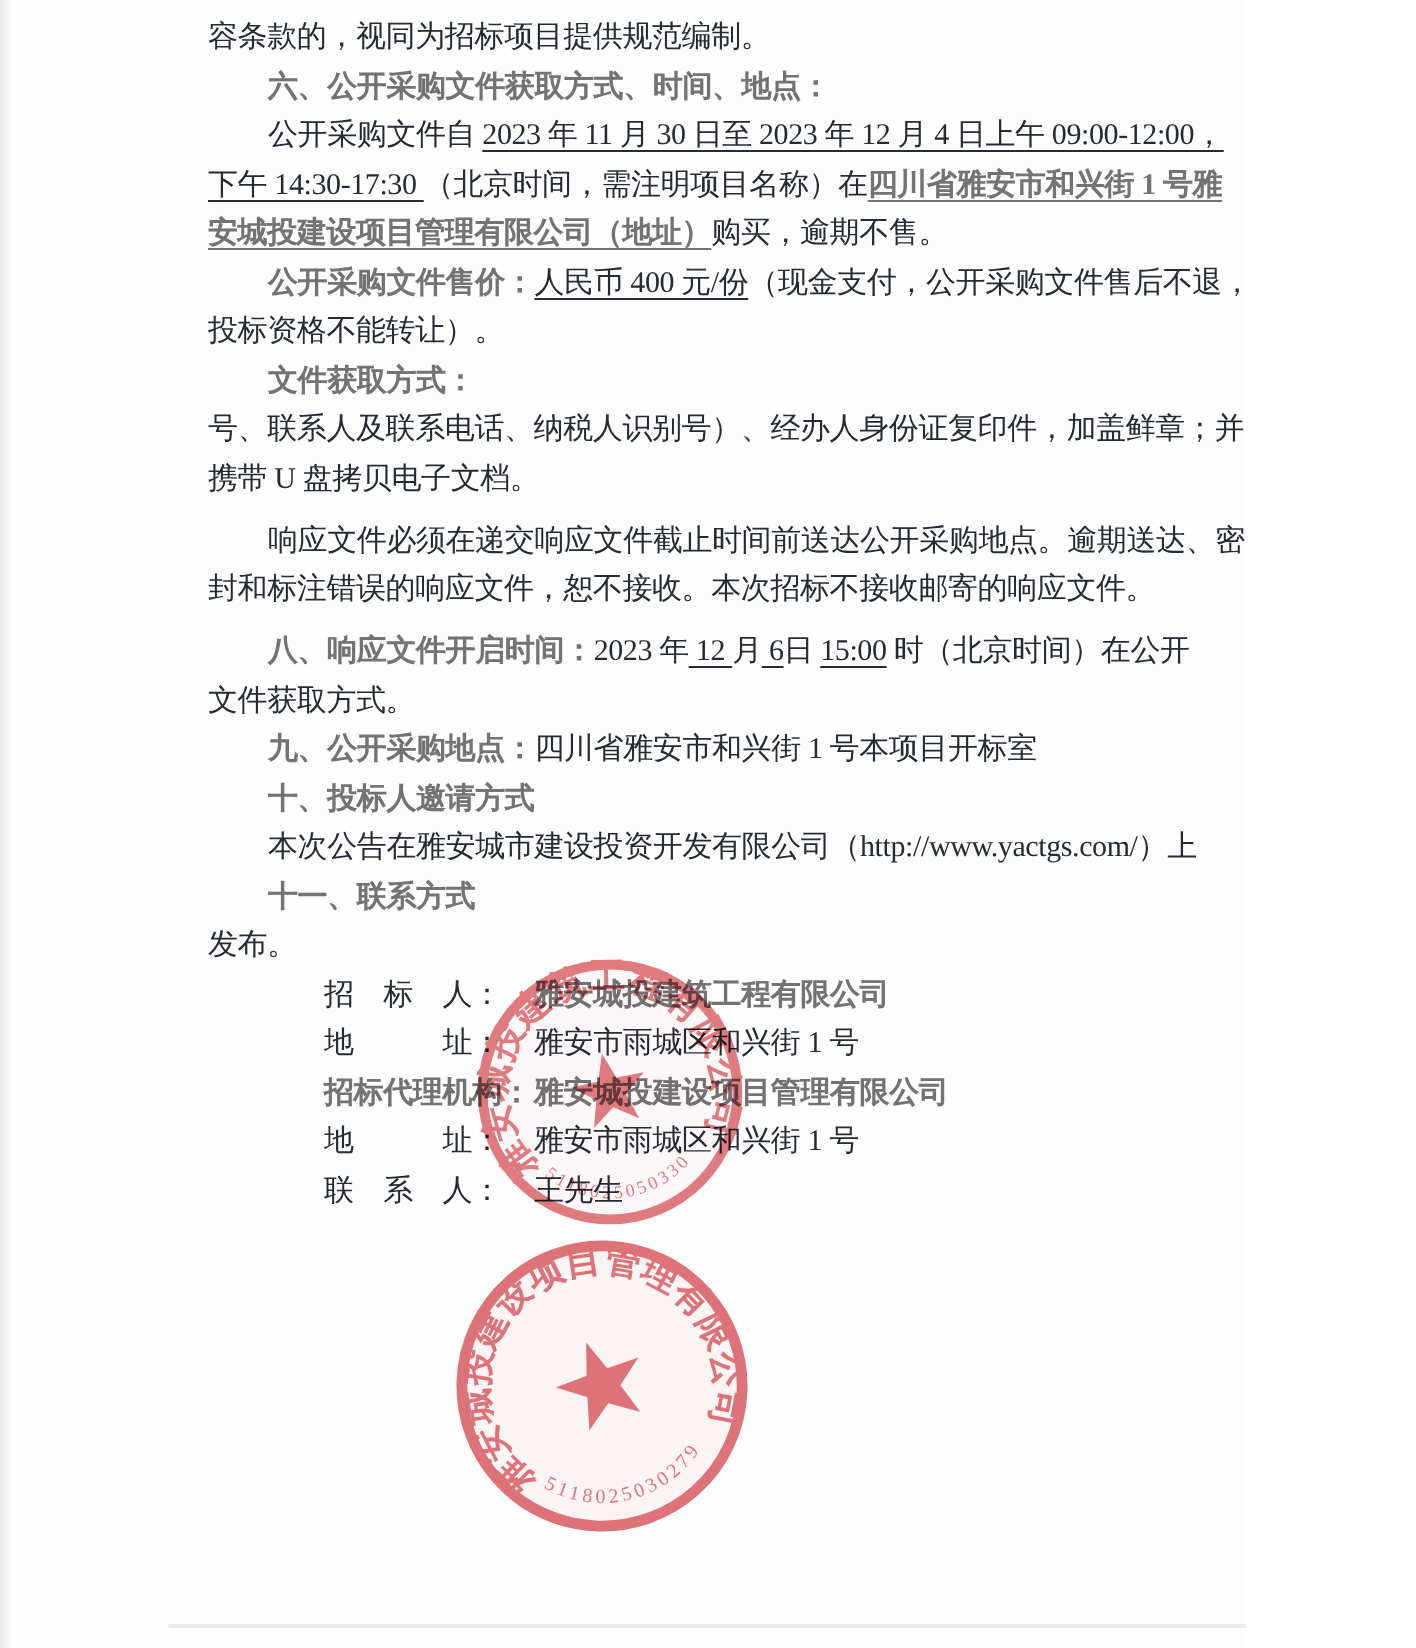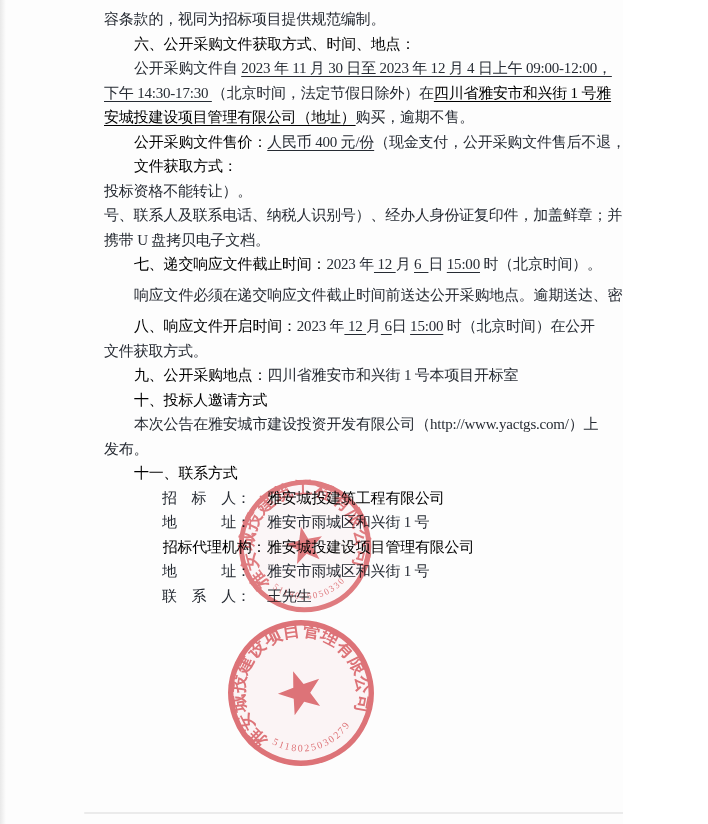"六、公开采购文件获取方式、时间、地点：" .b { color: #000000 -> #737373; font-weight: 400 -> 700; text-align: center -> none }
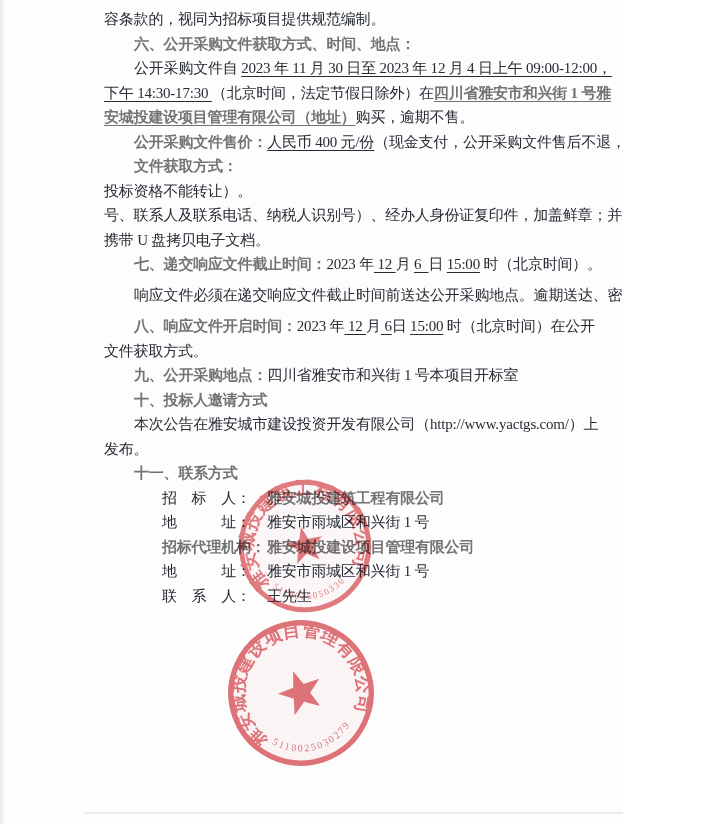"（北京时间，法定节假日除外）在" span { text: 法定节假日除外 -> 需注明项目名称 }
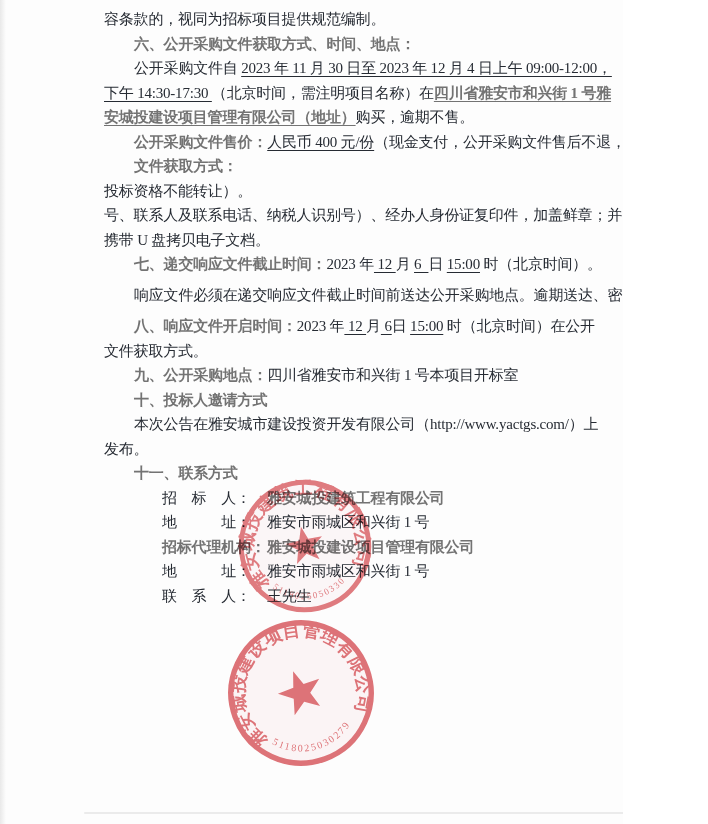"文件获取方式：" div.line { order: before "投标资格不能转让）。" -> after "投标资格不能转让）。" }
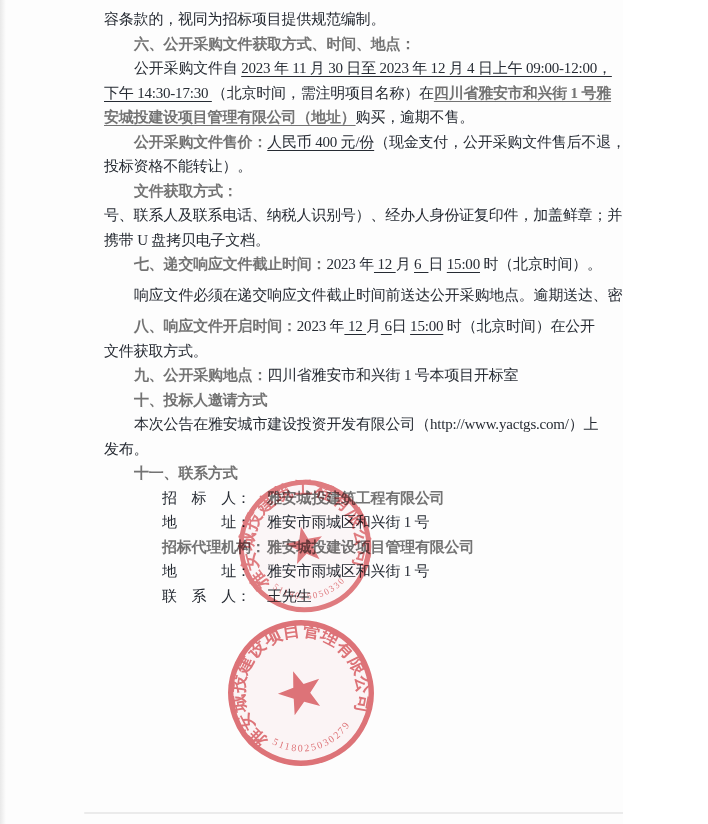"七、递交响应文件截止时间：2023 年 12 月 6" div.line { html: <div><span>七、递交响应文件截止时间：</span><span>2023 年</span><span>&nbsp;12&nbsp;</span><span>月 </span><span>6&nbsp;&nbsp;</span><span>日 </span><span>15:00</span><span> 时（北京时间）。</span></div> -> none }
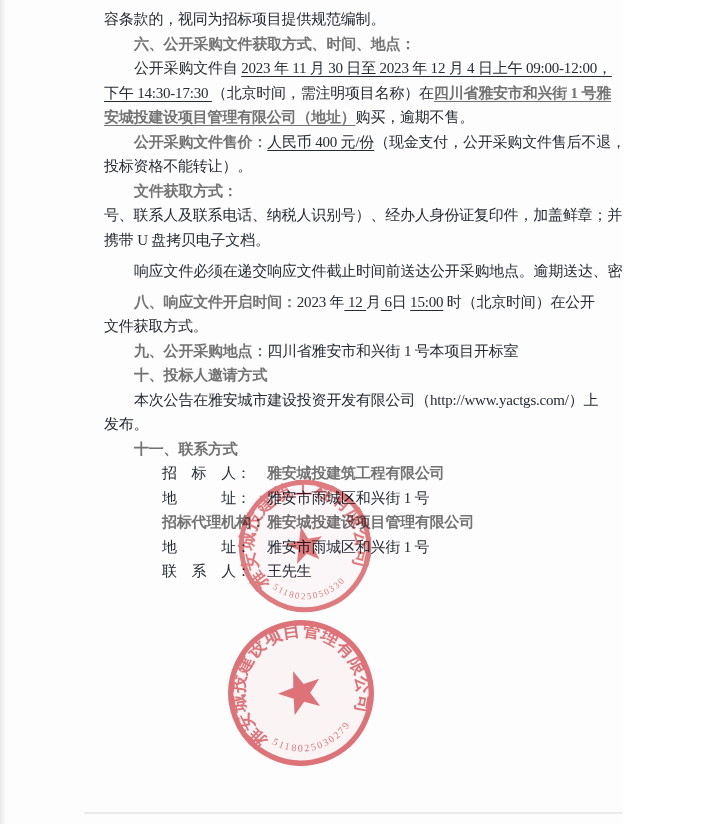"封和标注错误的响应文件，恕不接收。本次招标不接收邮寄的响应文件。" div.line { html: none -> <div><span>封和标注错误的响应文件，恕不接收。本次招标不接收邮寄的响应文件。</span></div> }
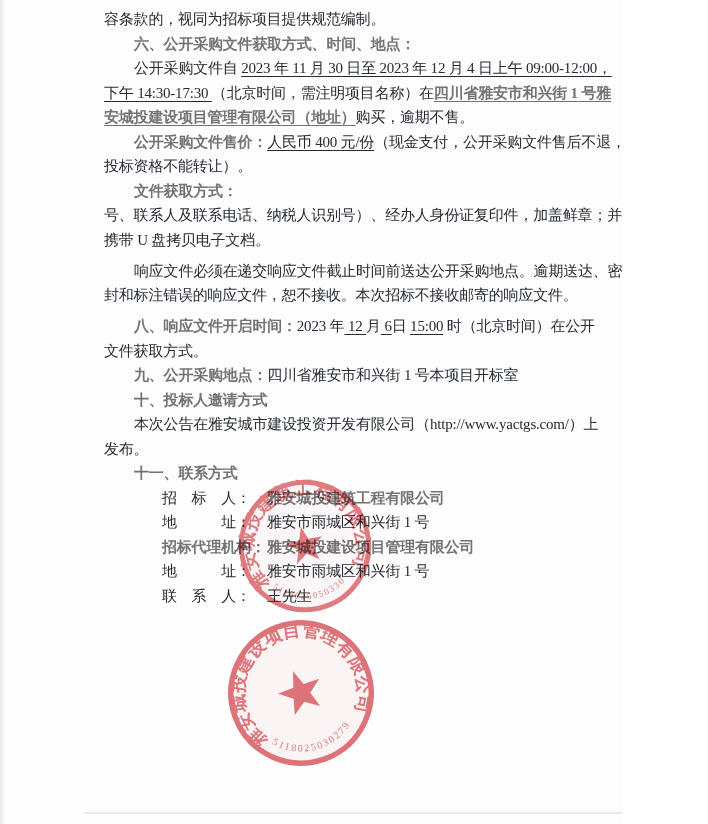"发布。" div.line { order: before "十一、联系方式" -> after "十一、联系方式" }
